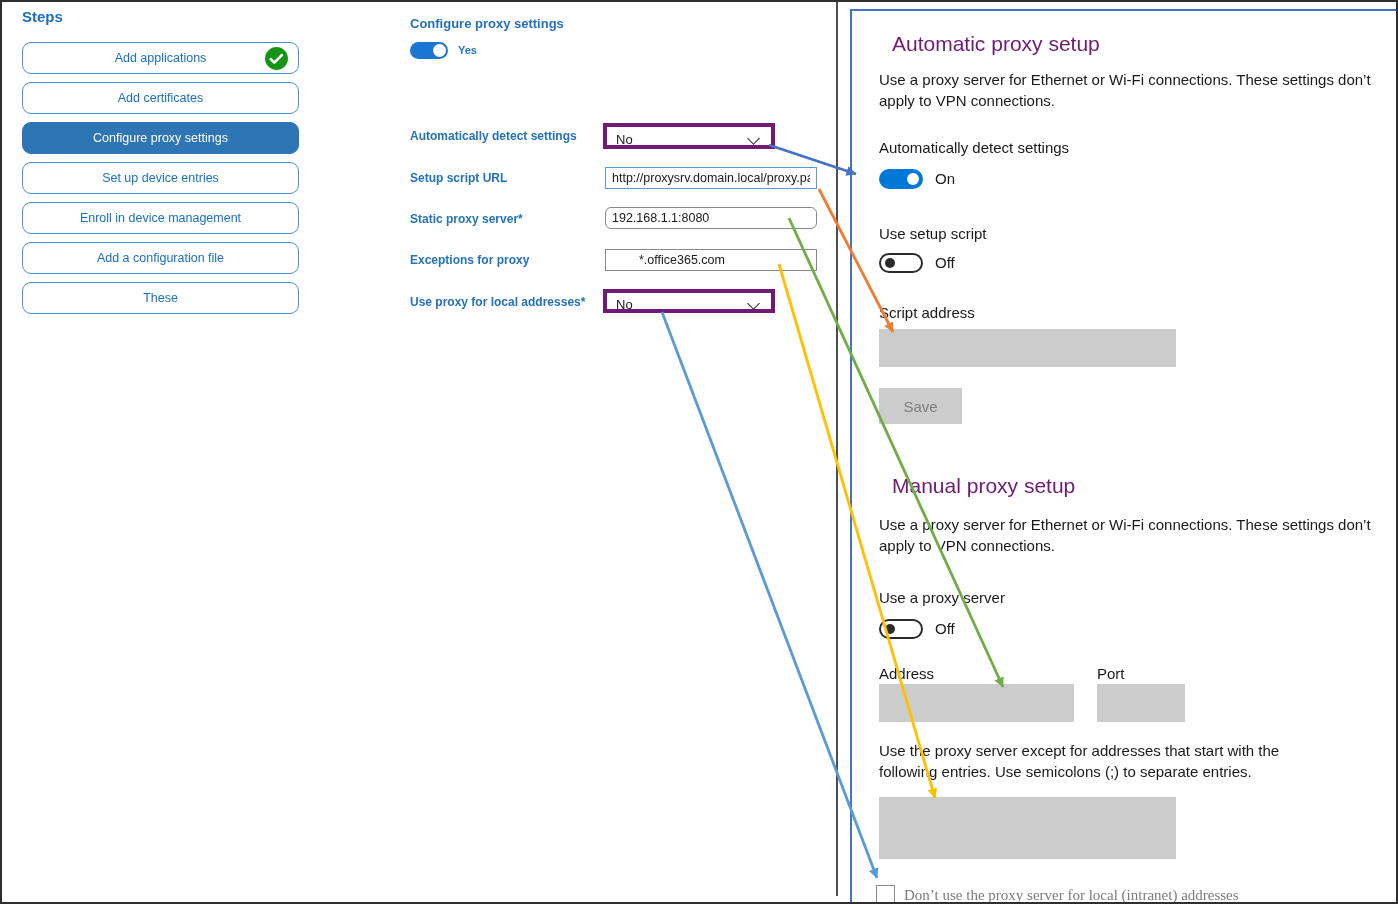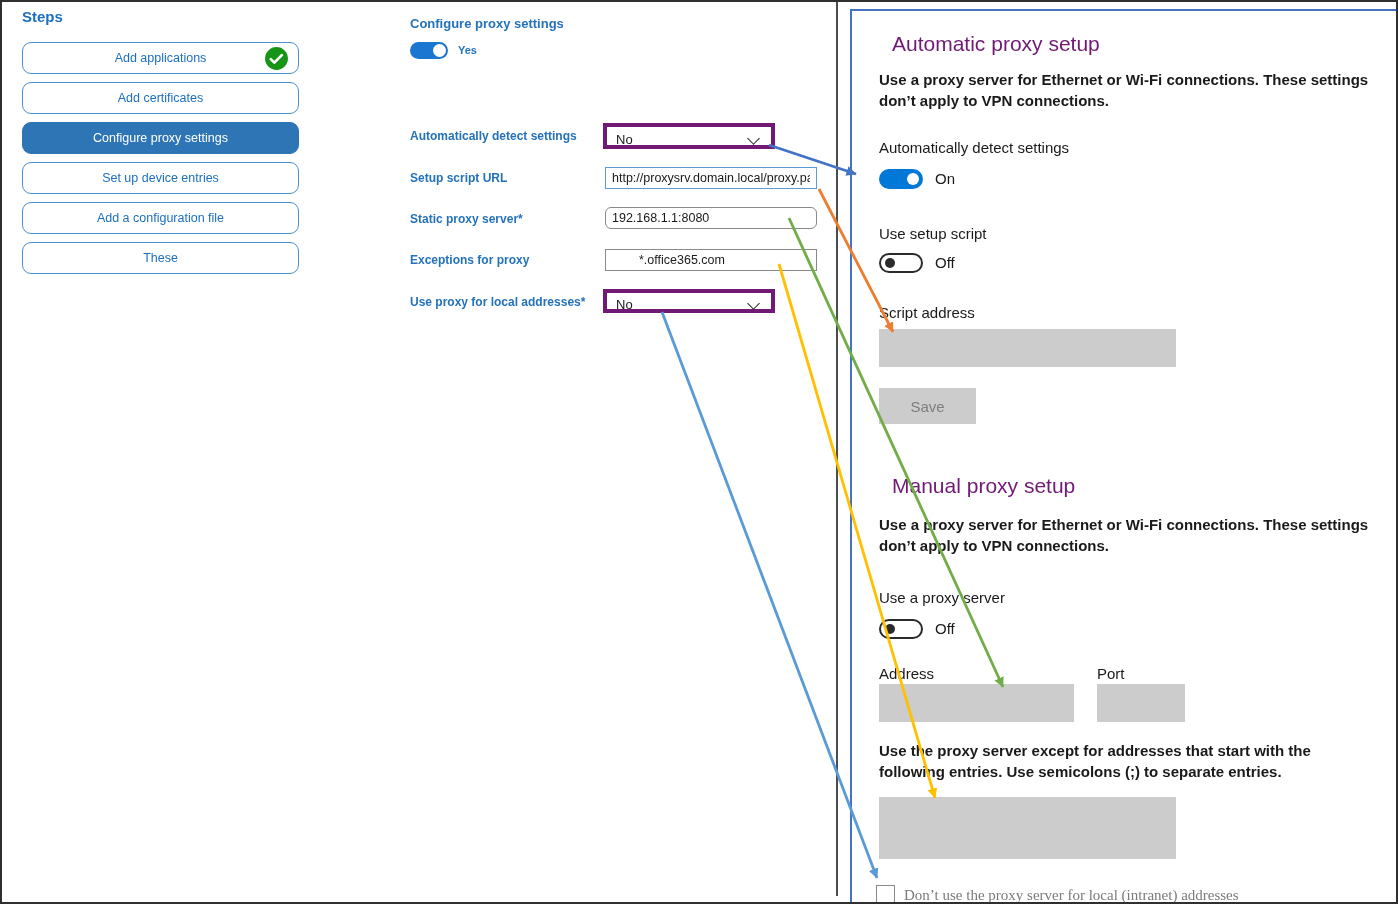"Use a proxy server for" .ppara { font-weight: bold -> none }
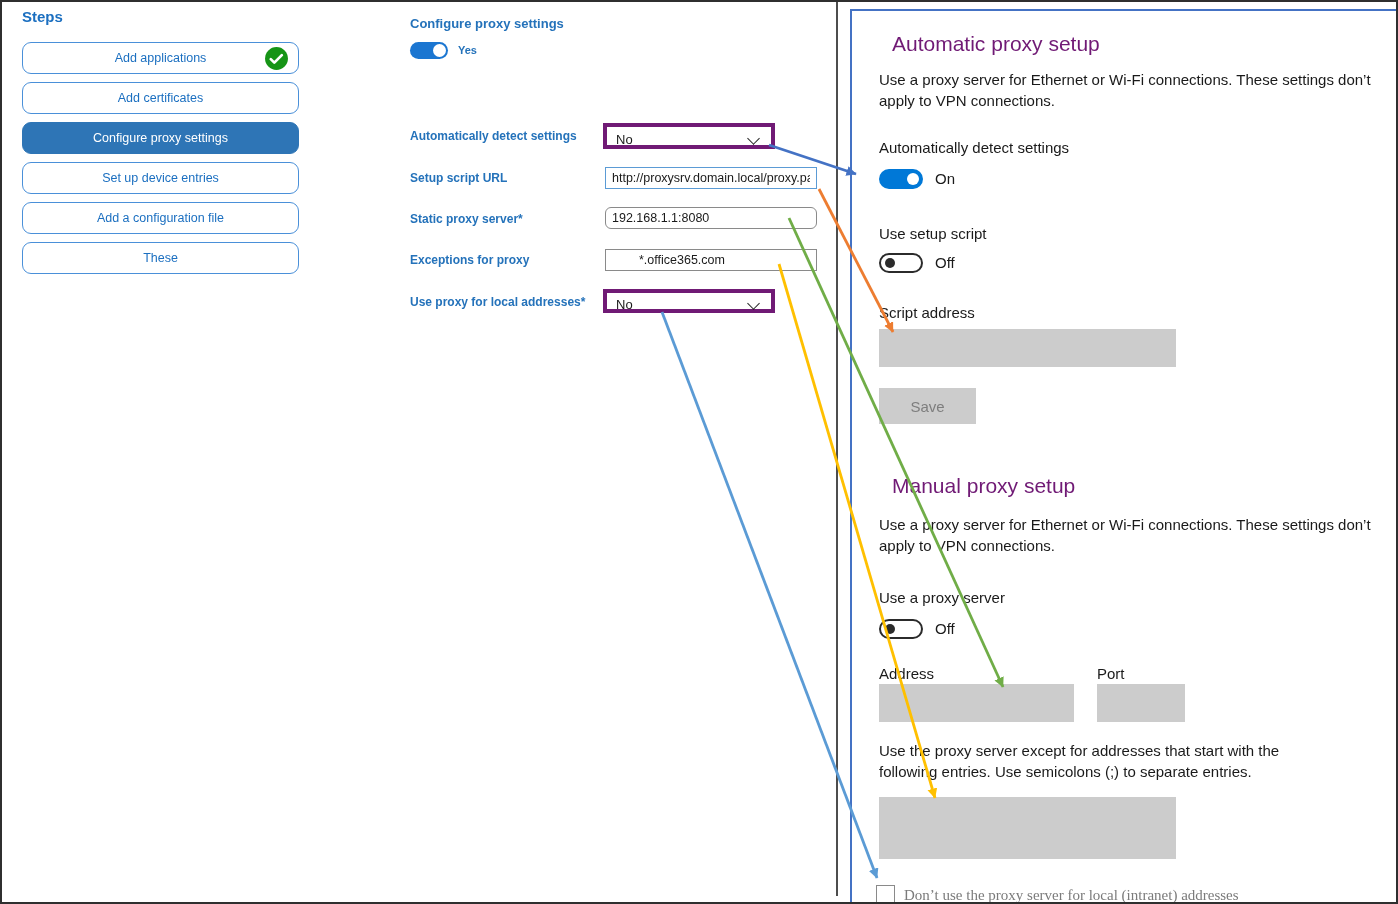"Enroll in device management" div.step-btn { html: none -> <div> <span>Enroll in device management</span> </div> }
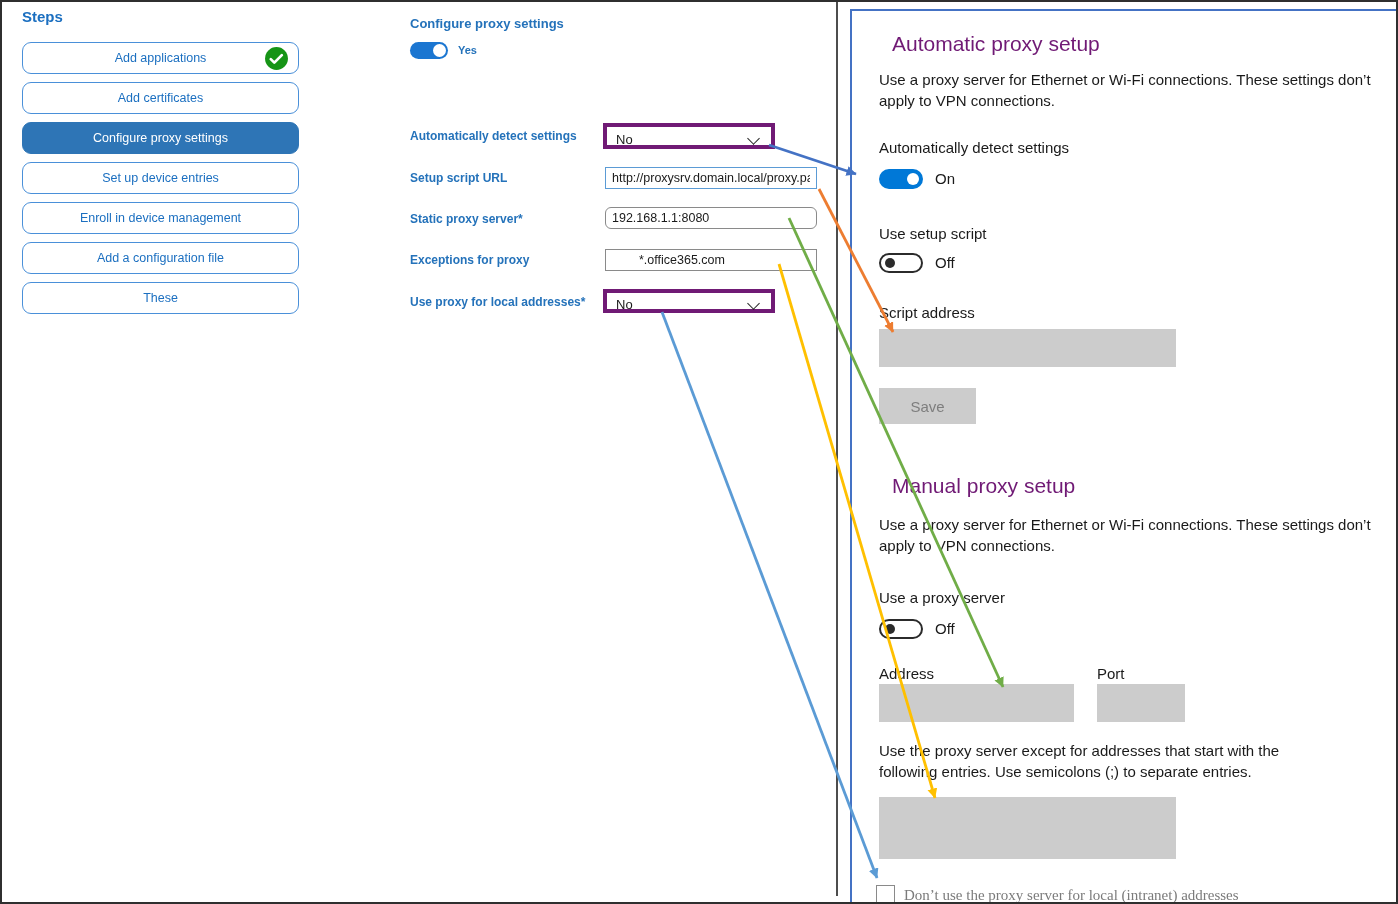"Save" .save-btn { width: 97px -> 83px }
